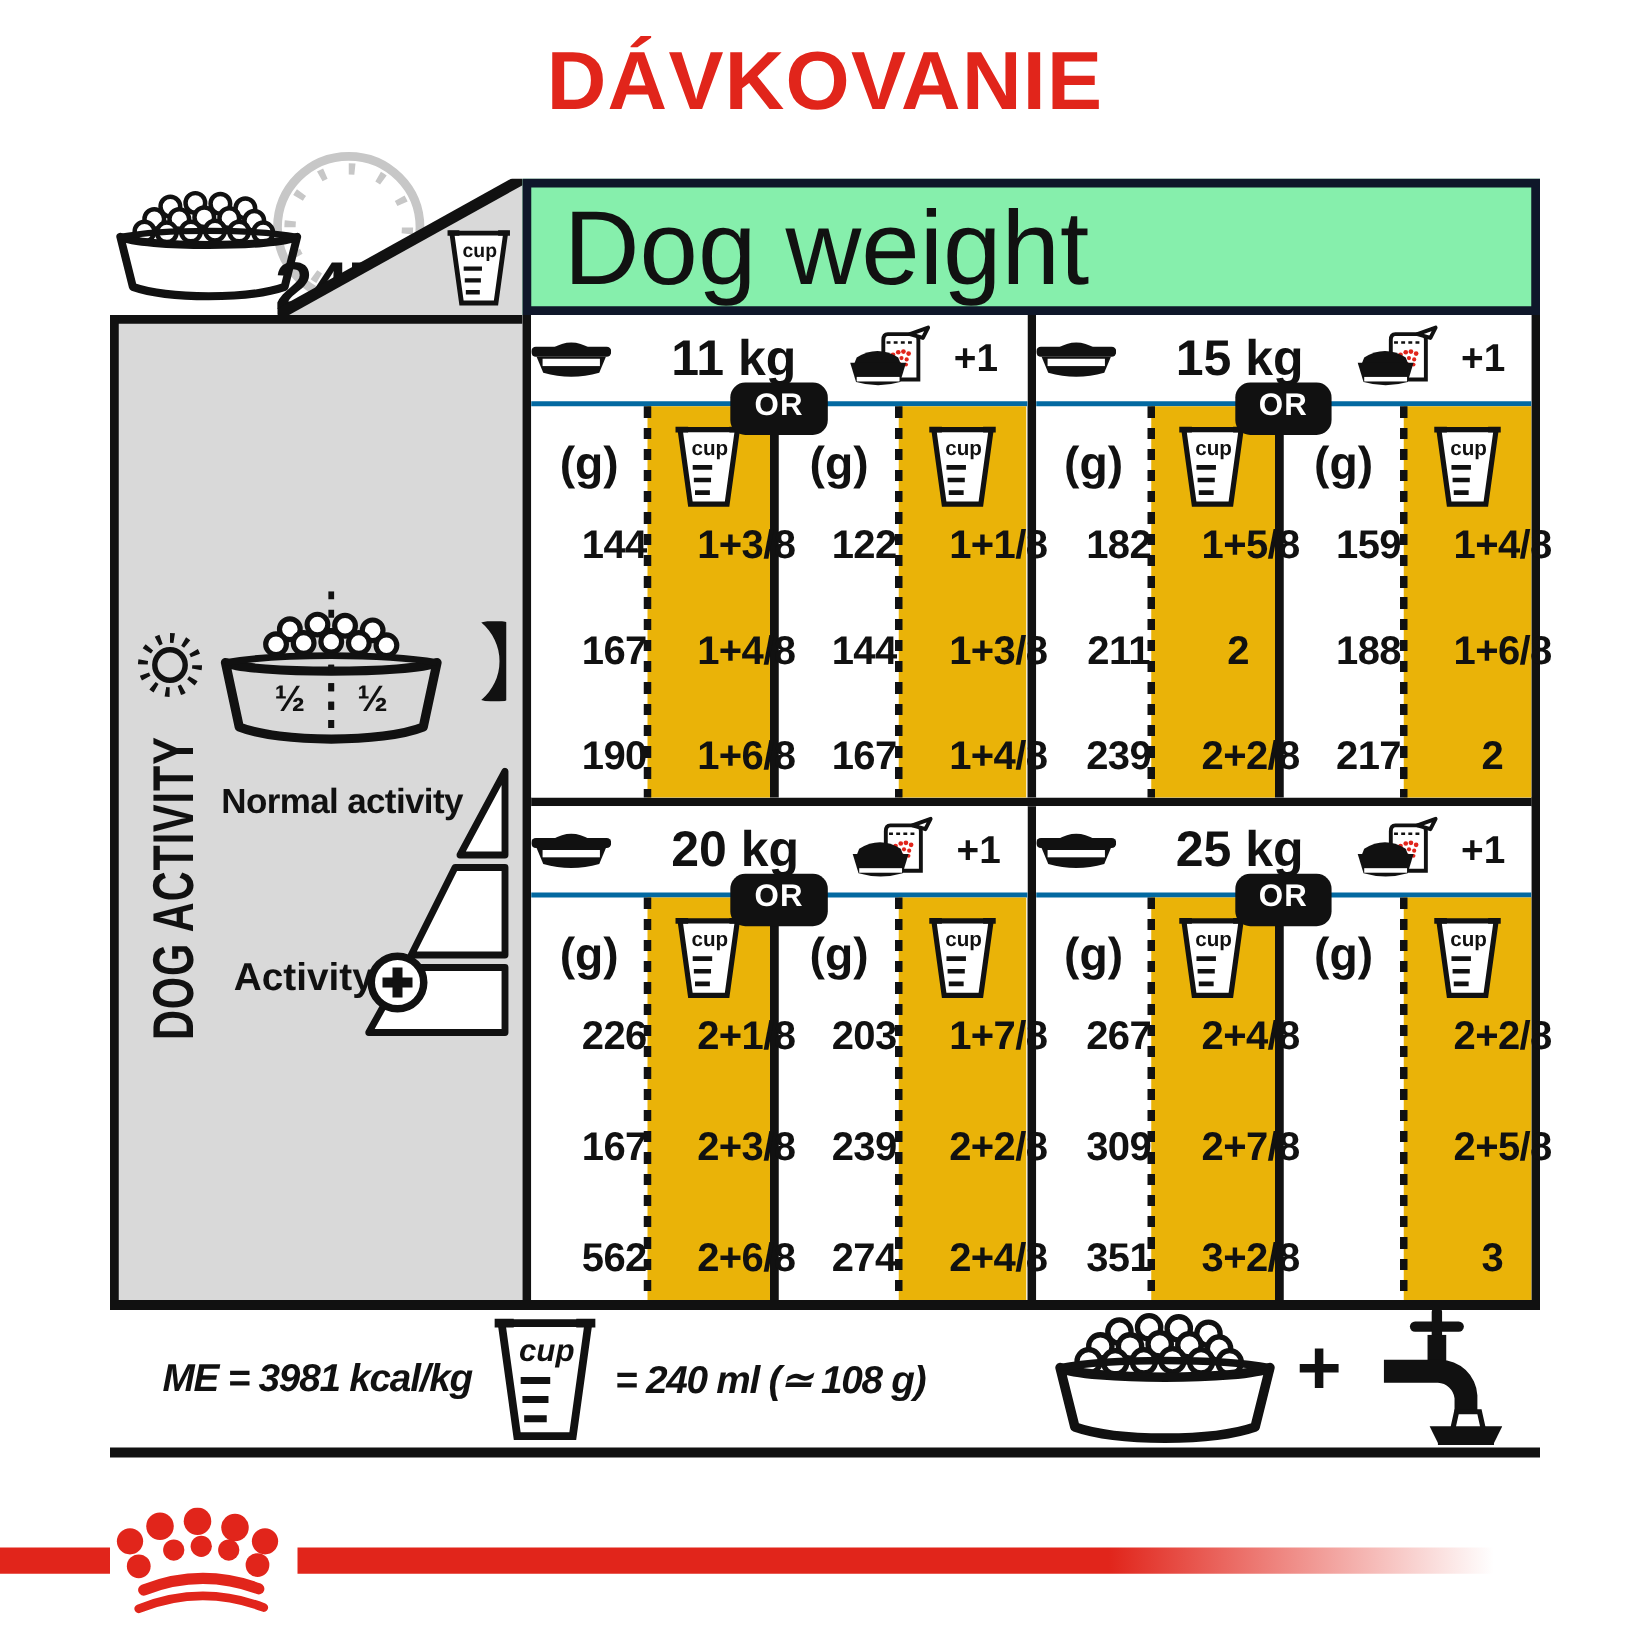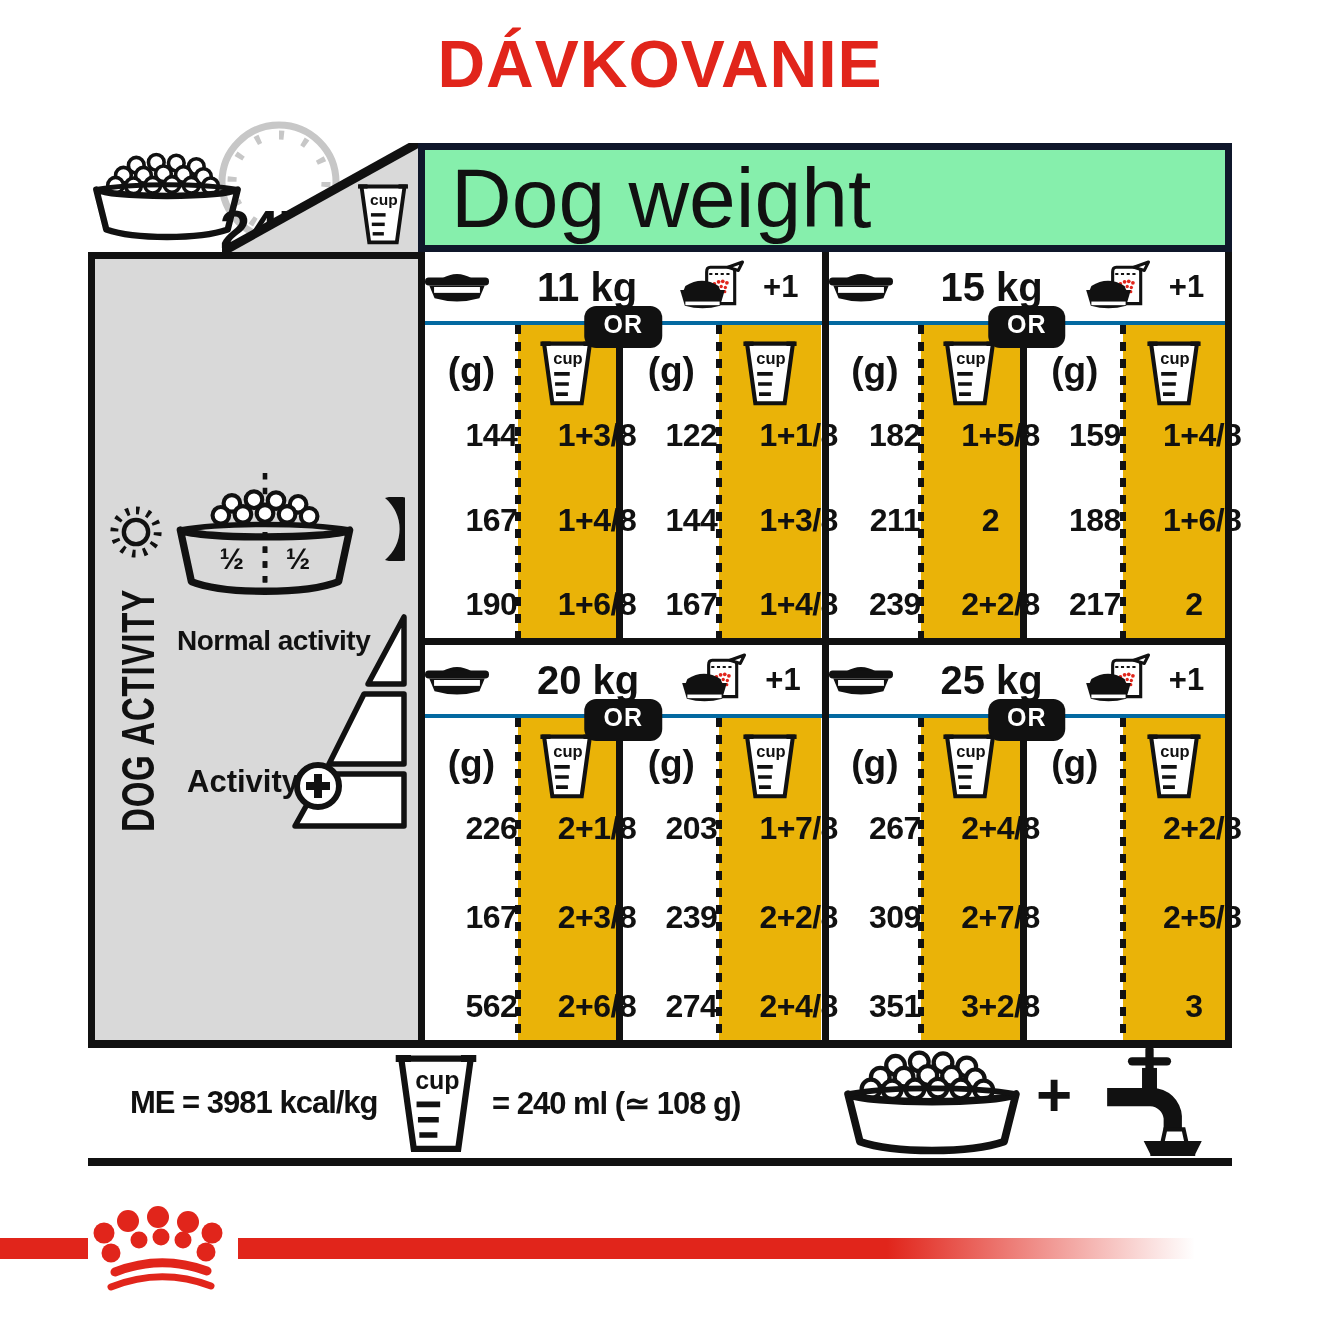"ME = 3981 kcal/kg" .bottomrow { font-style: none -> italic }
